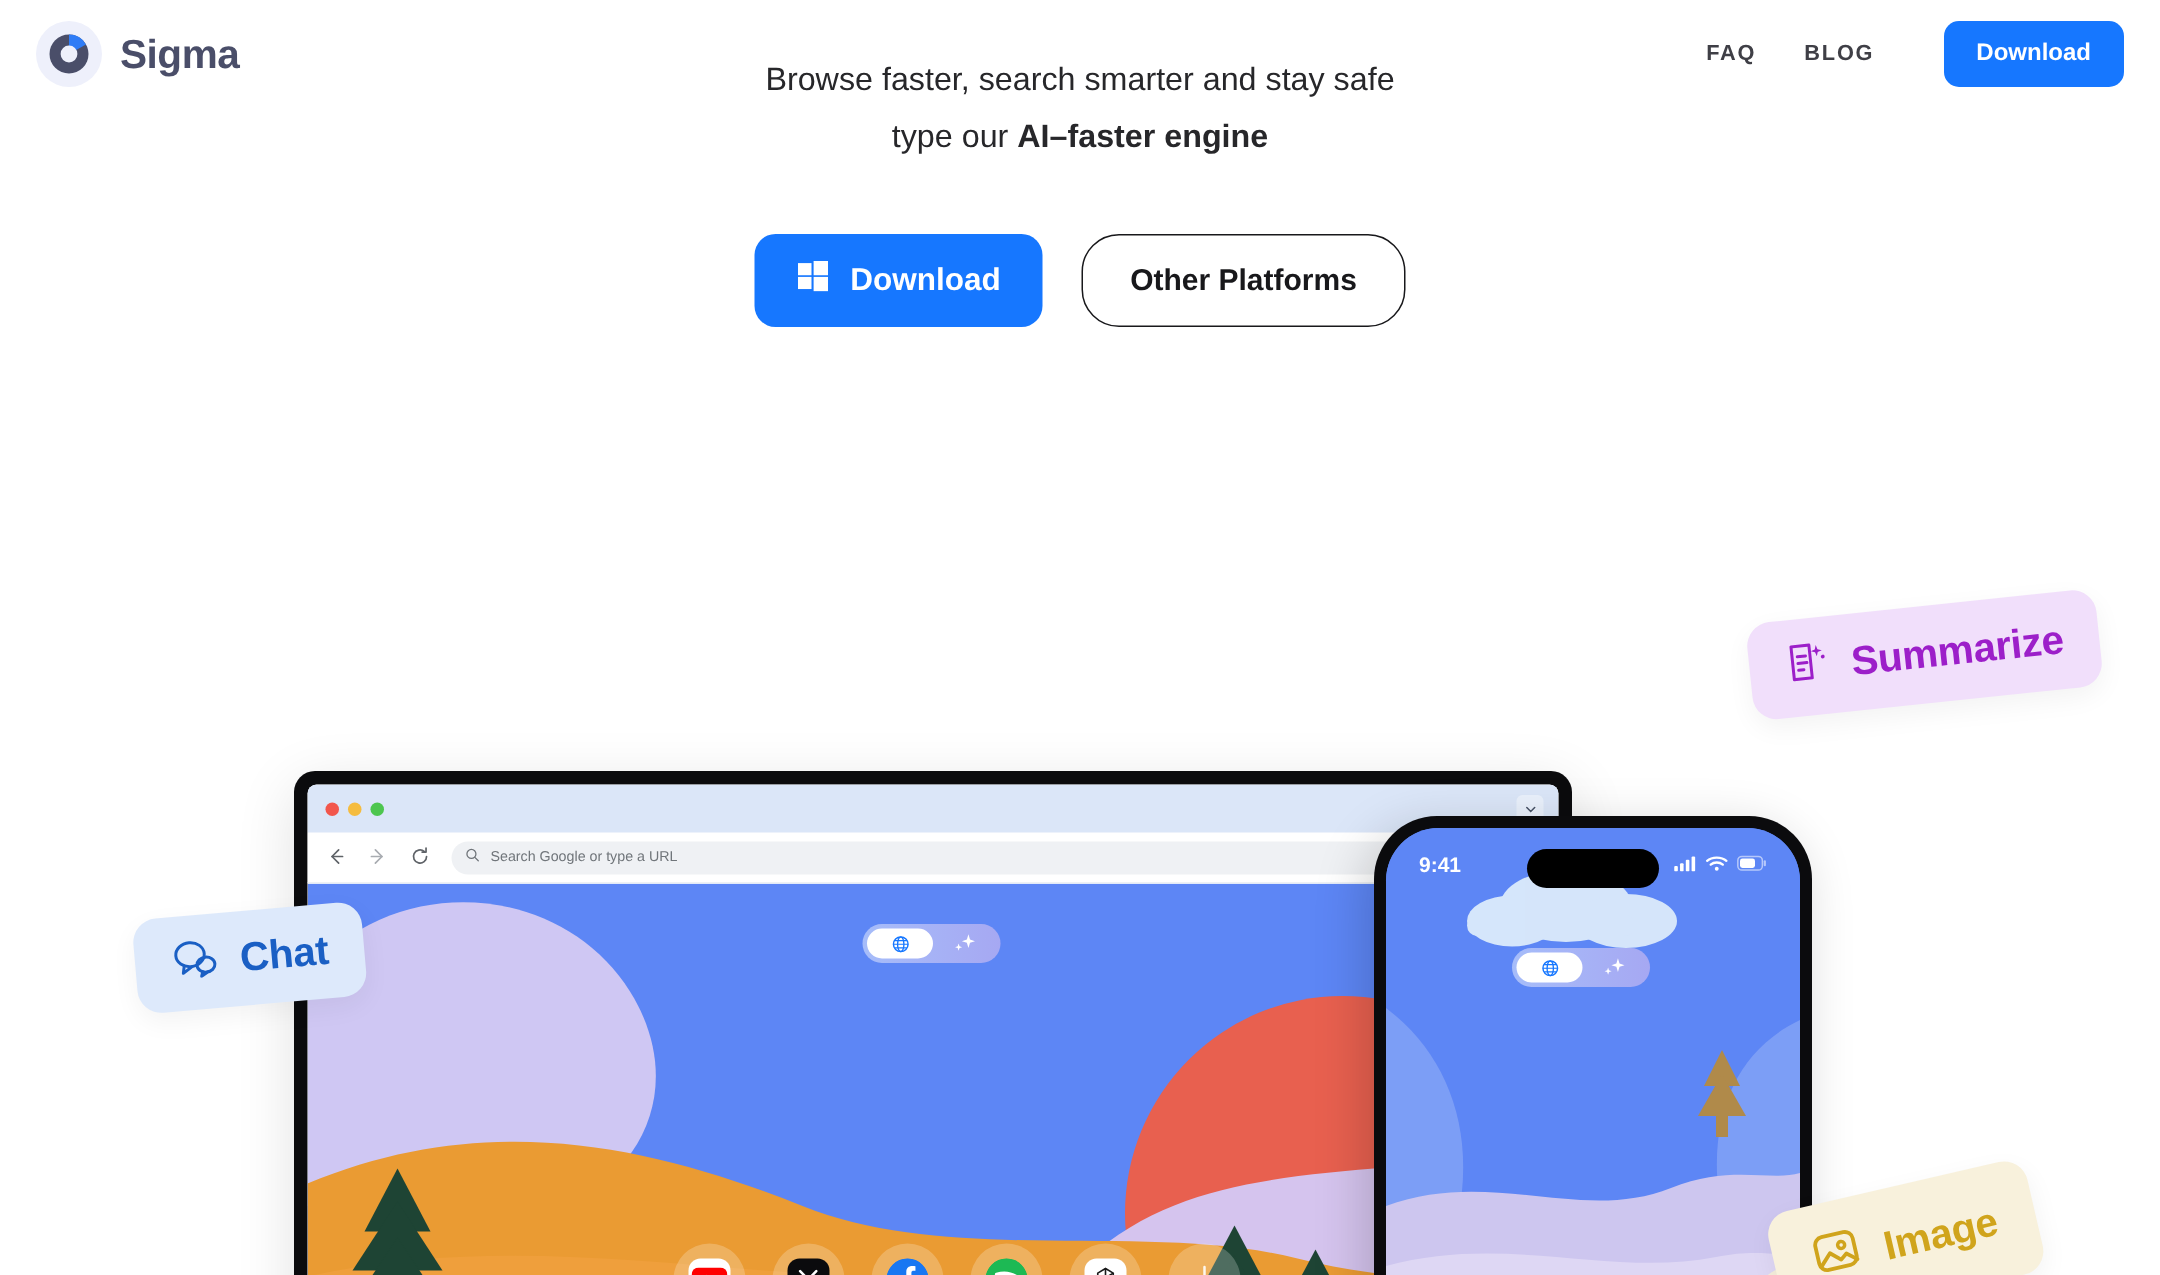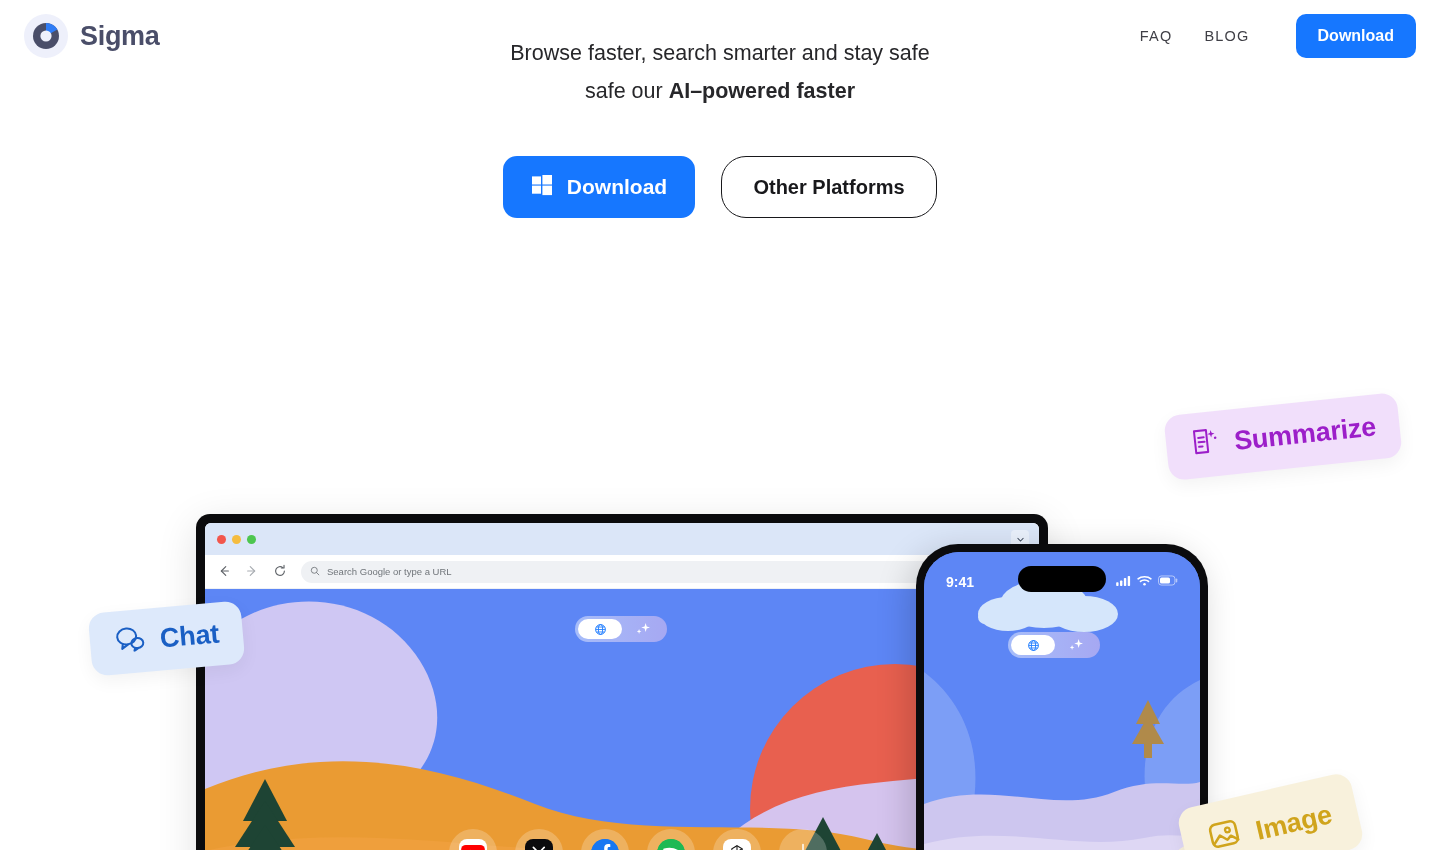"FAQ" .nav-link { font-weight: 400 -> 700 }
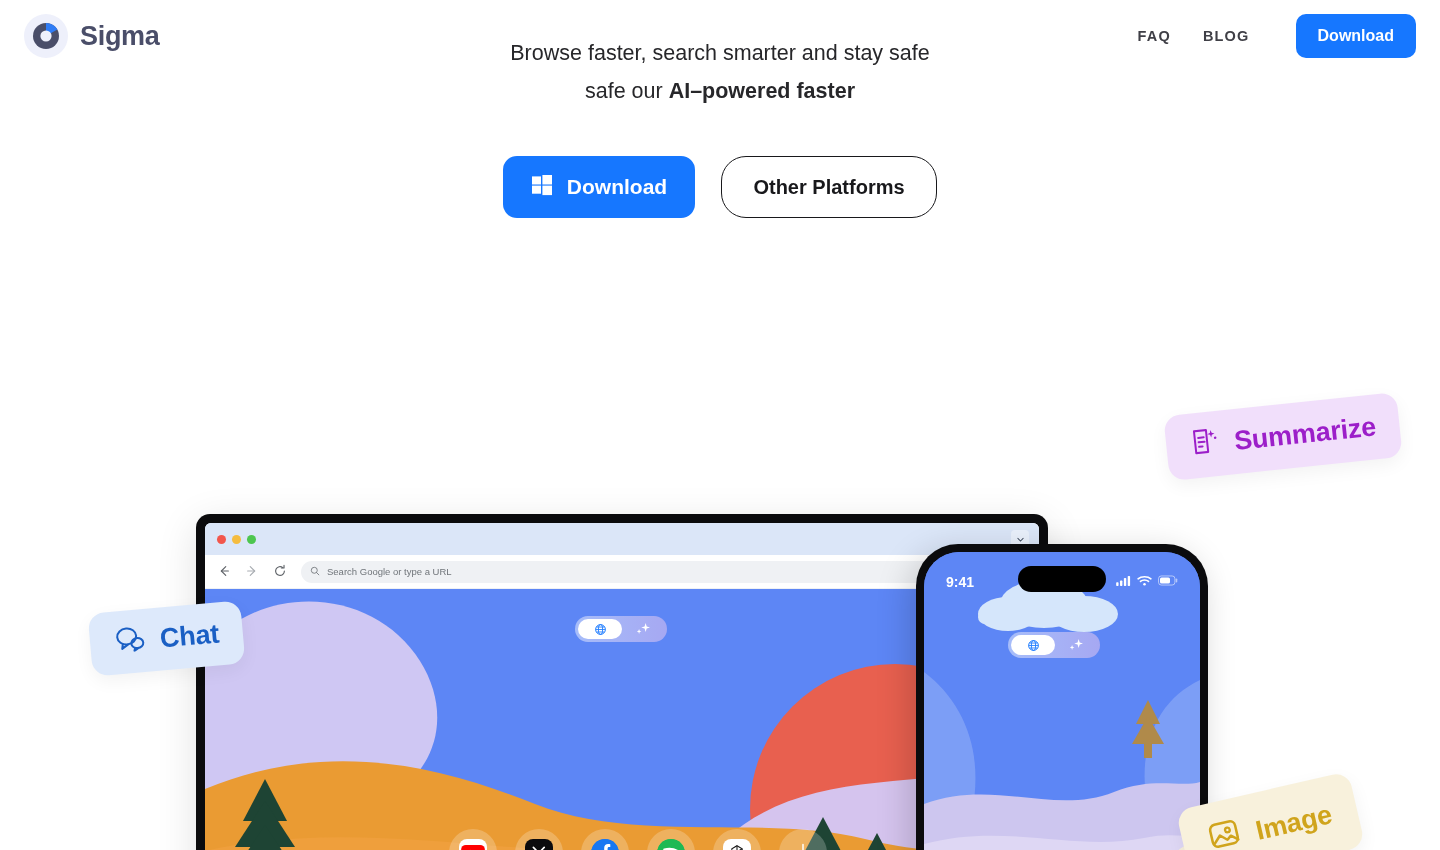"safe our" span { text: safe -> type }
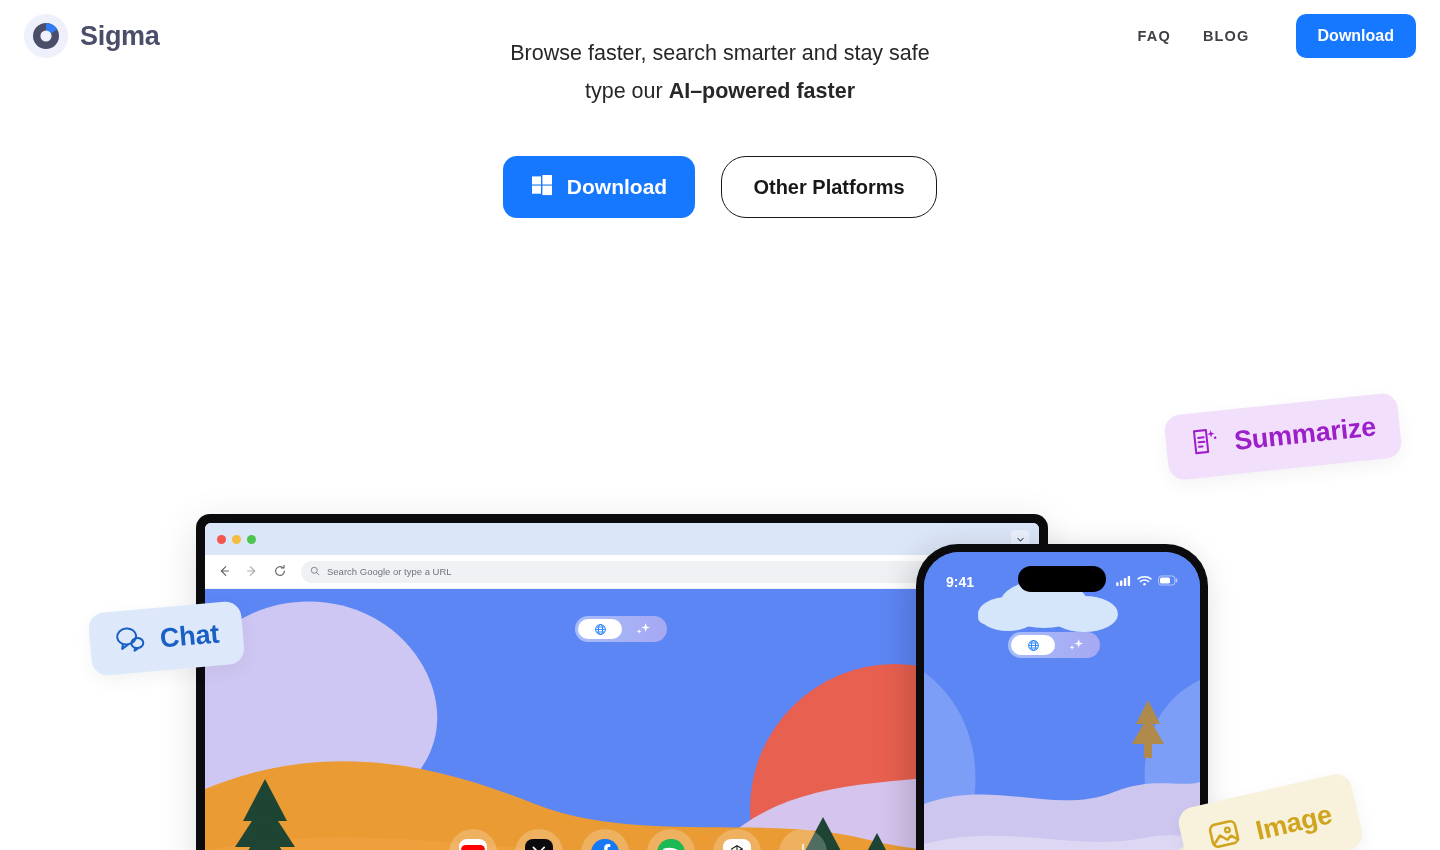"AI–powered faster" b { text: powered faster -> faster engine }
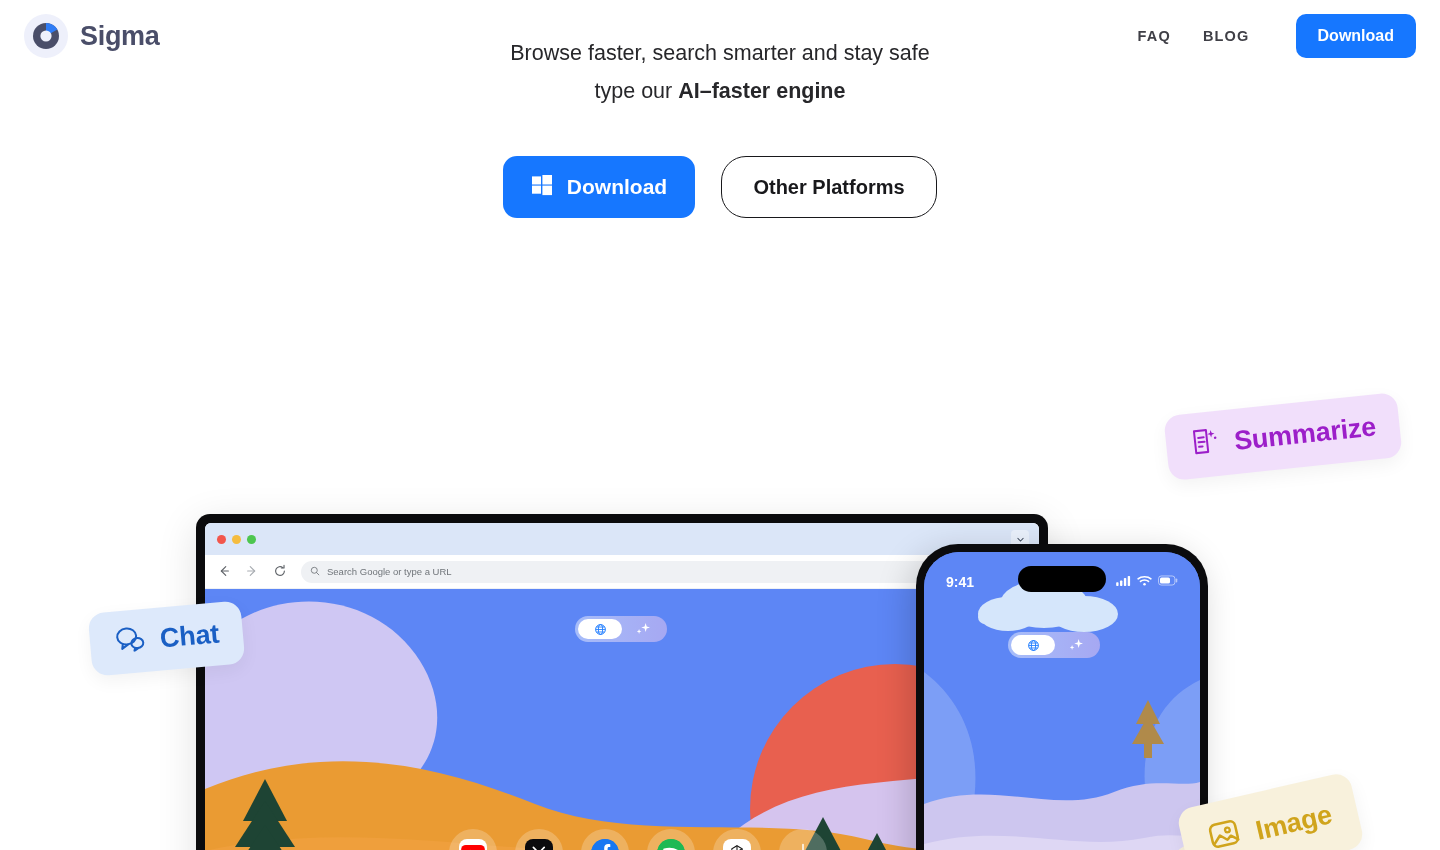"9:41" .statusbar { align-items: flex-end -> flex-start; padding: 4px 22px -> 16px 22px }
